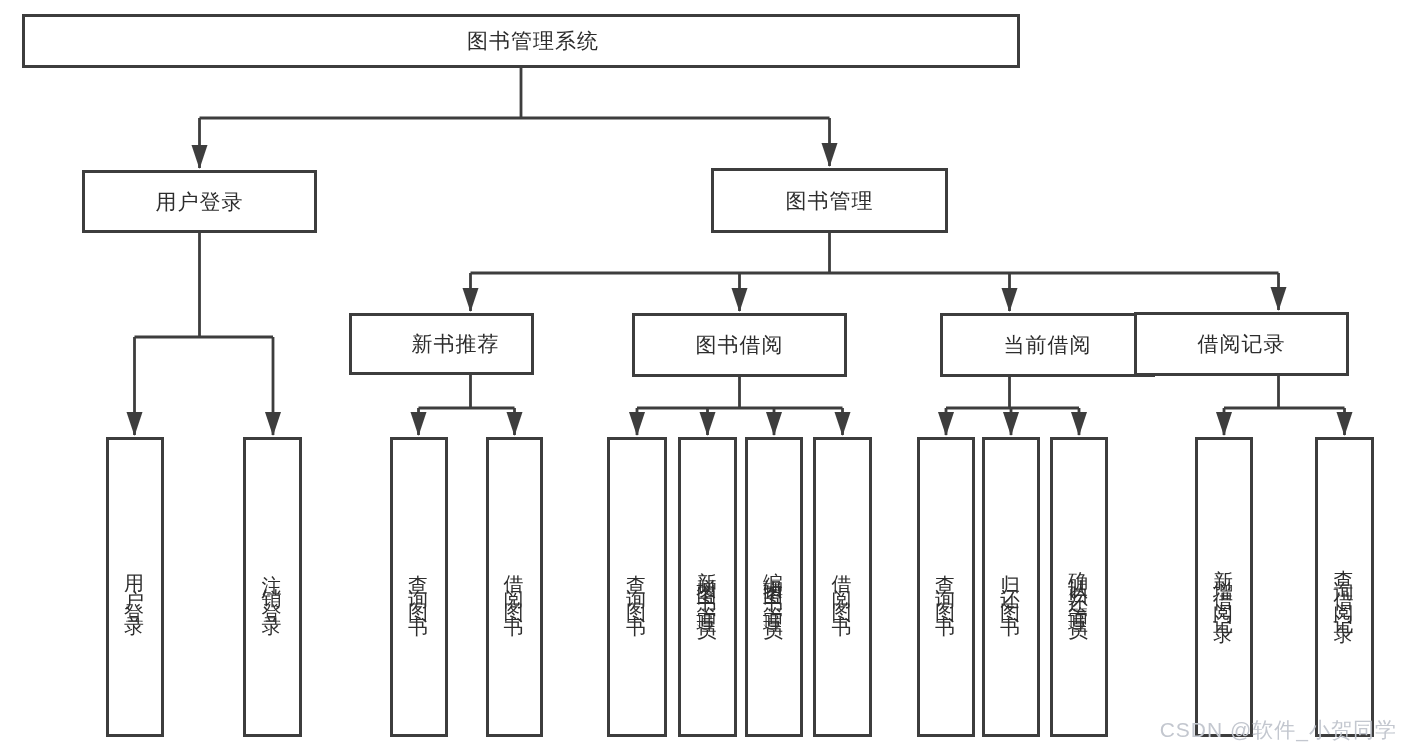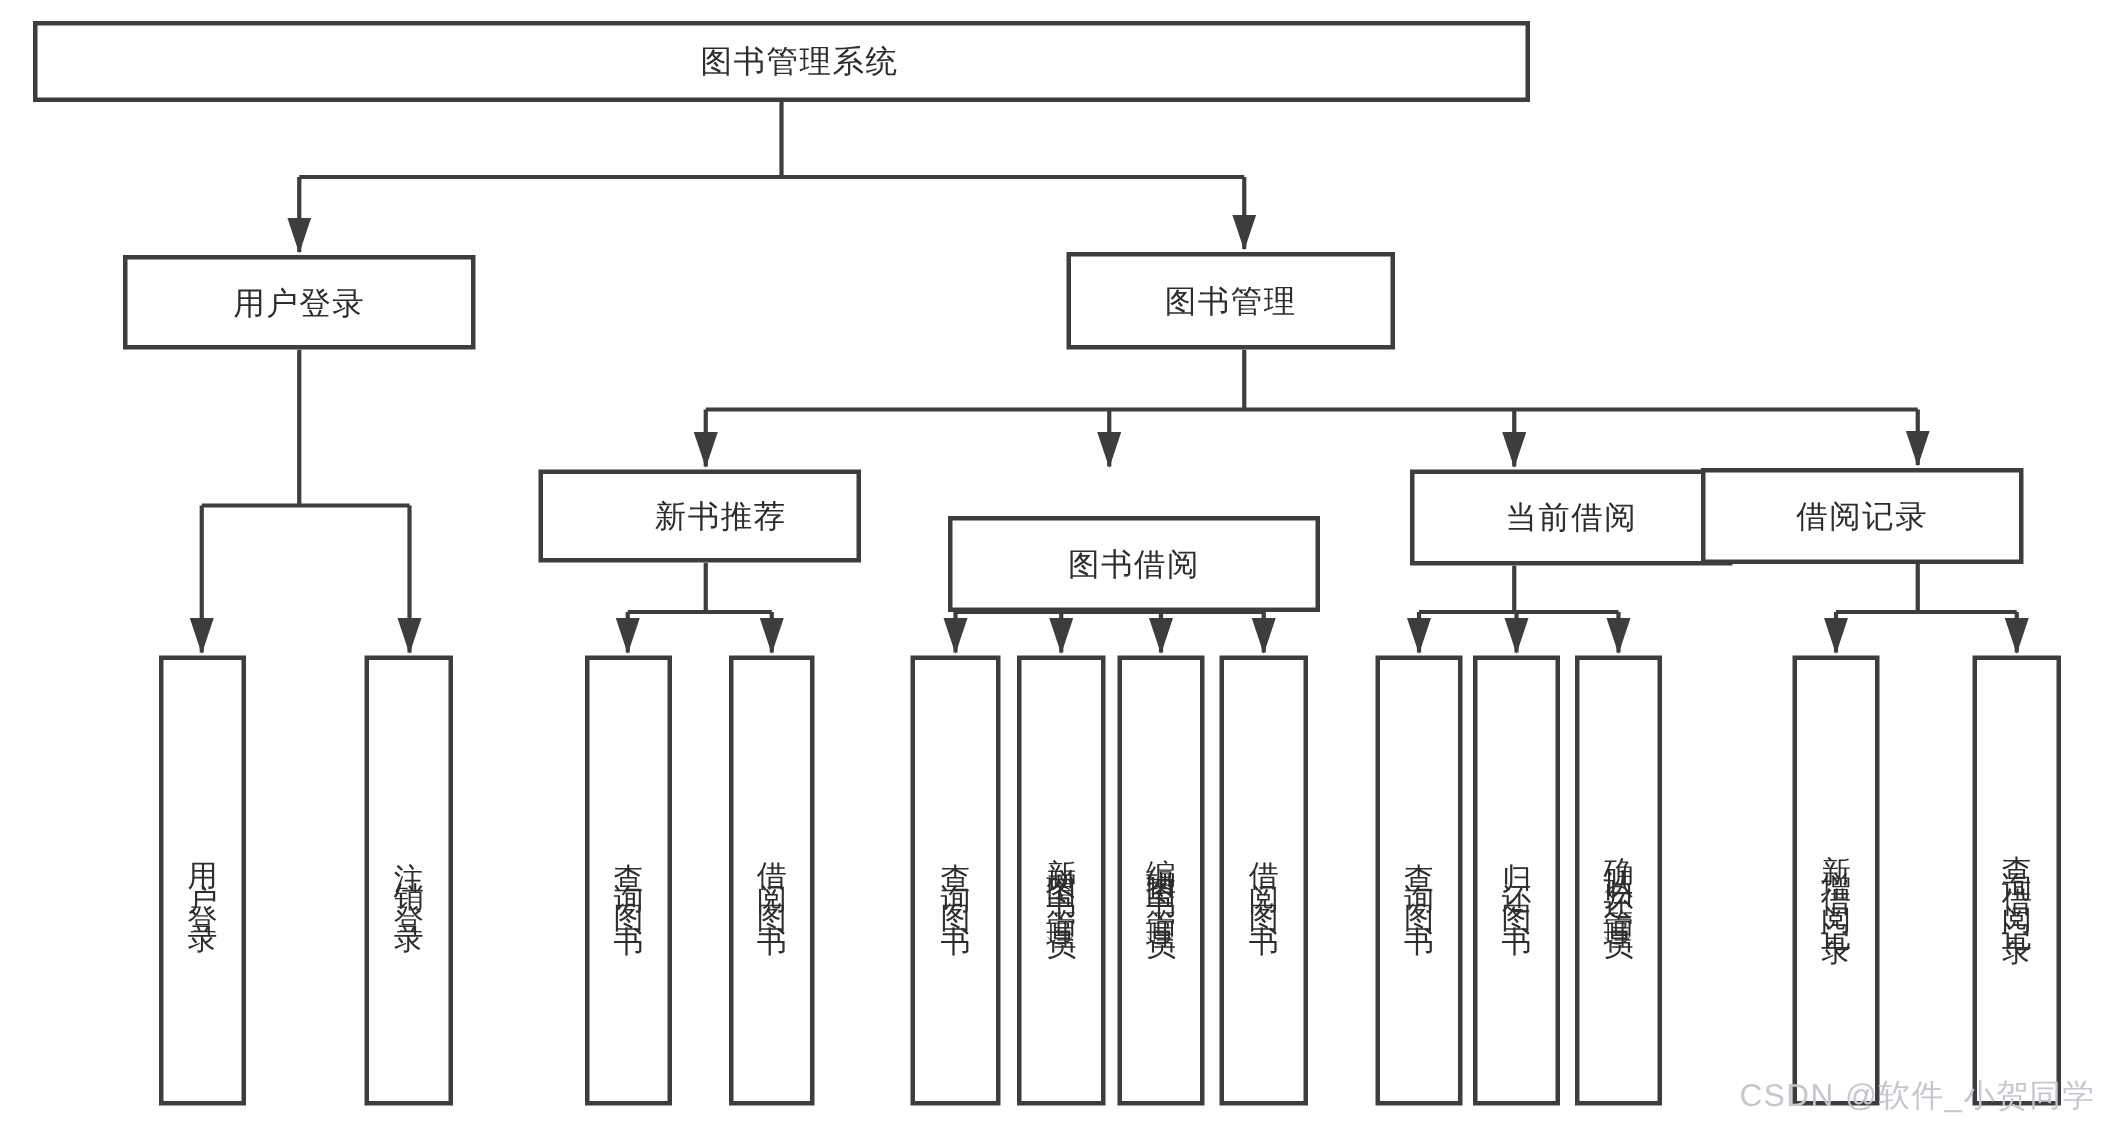"图书管理" div.box { width: 219px -> 237px }
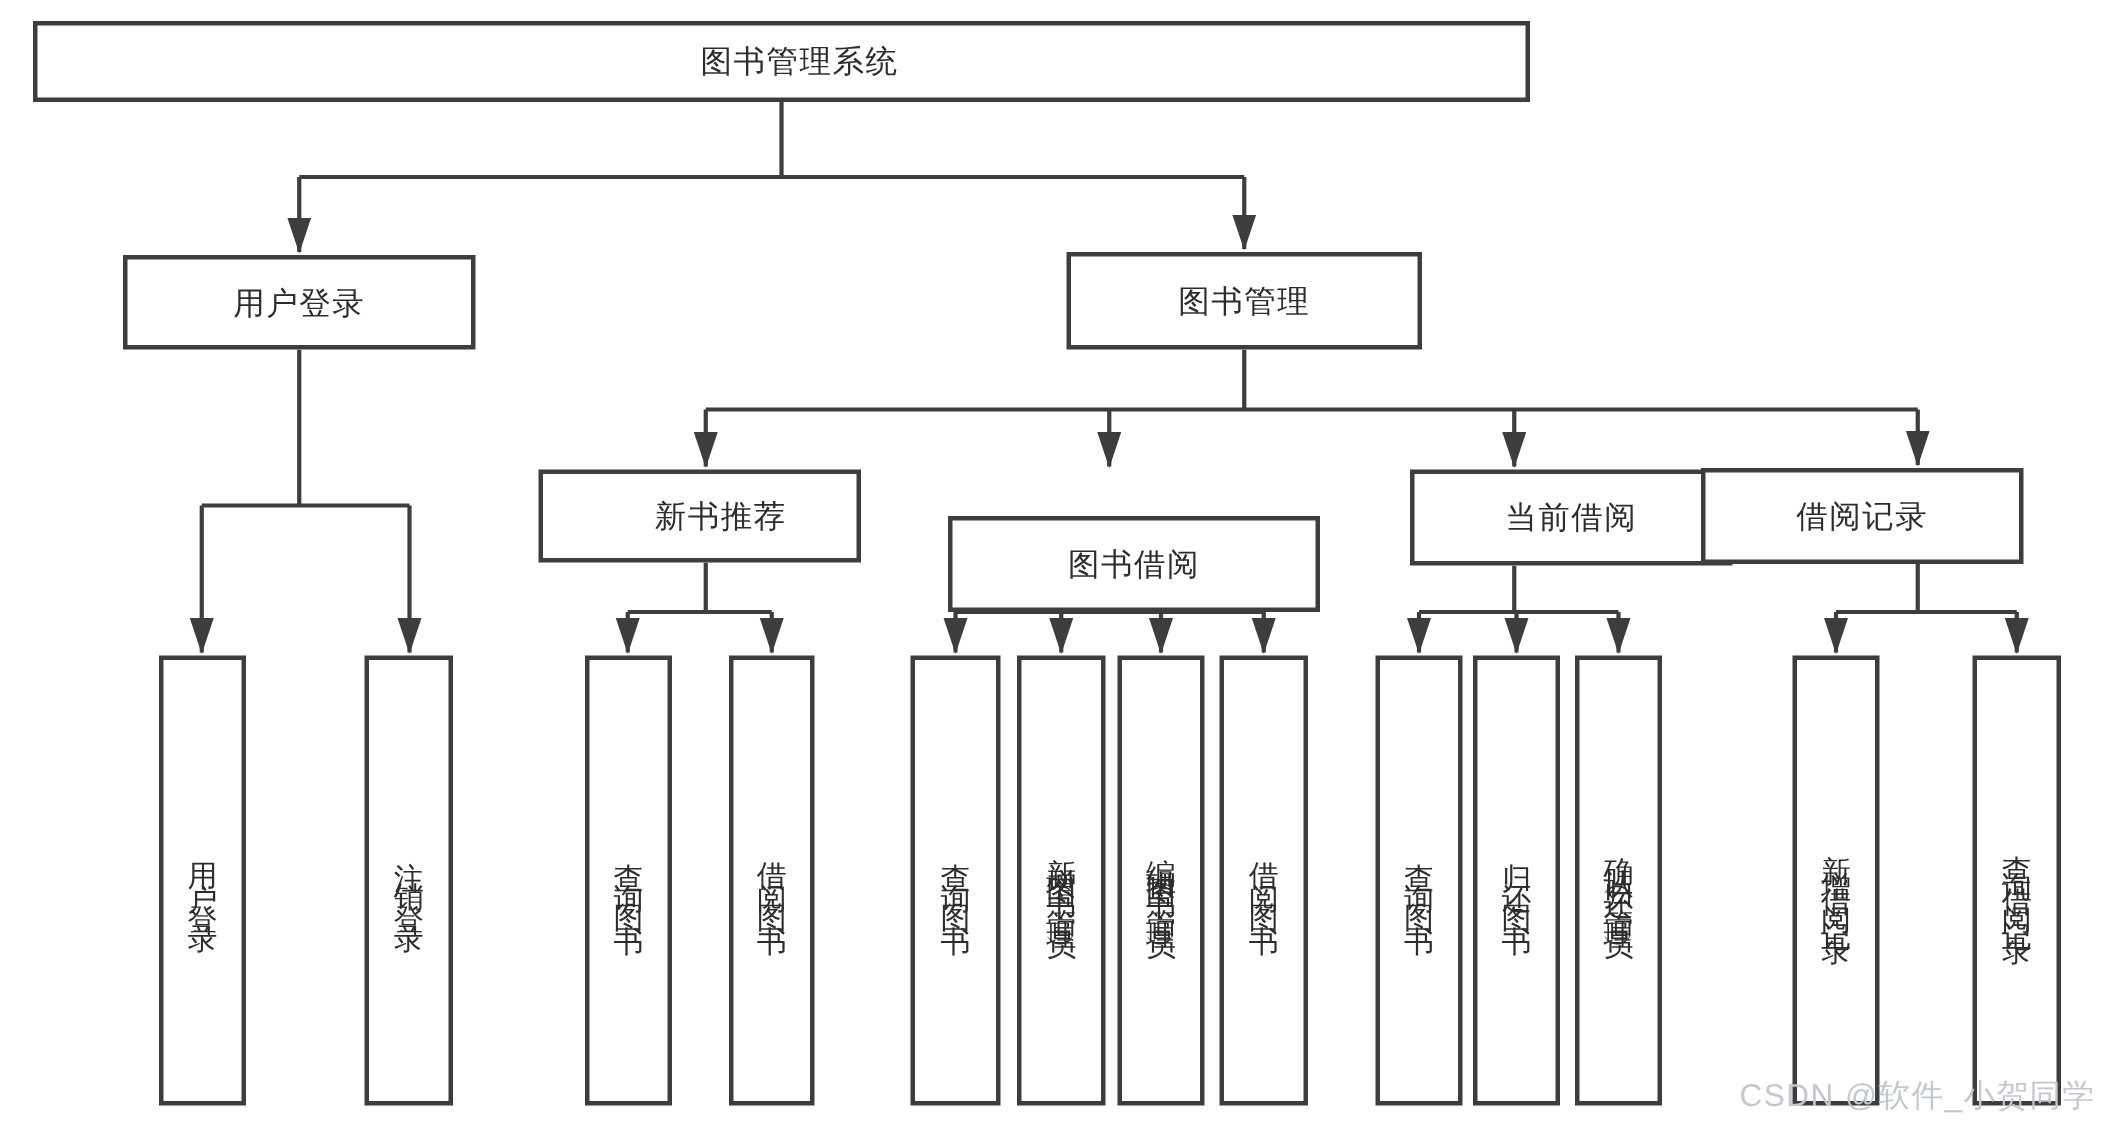"新书推荐" div.box { left: 359px -> 349px; width: 215px -> 185px }
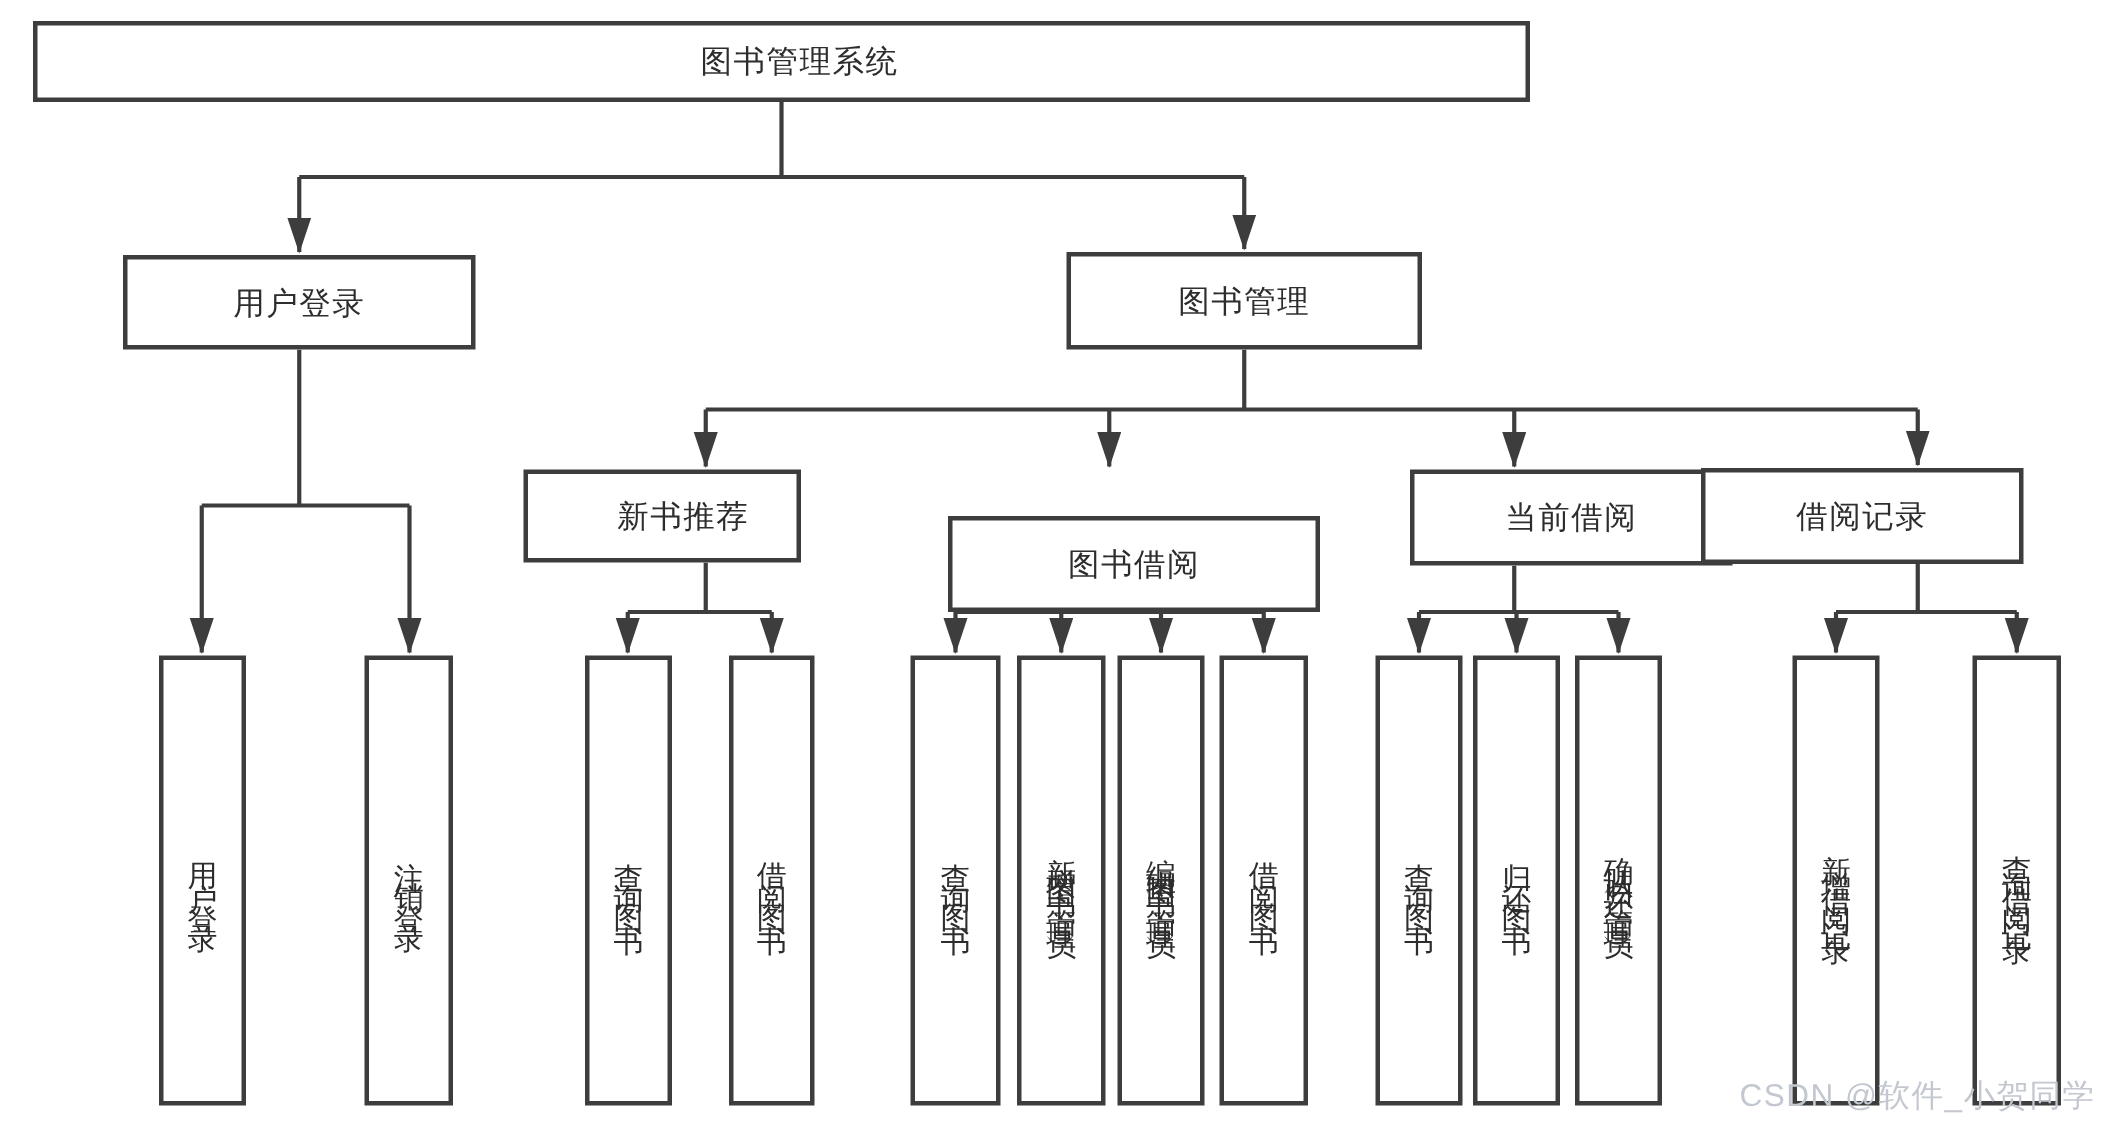"图书借阅" div.box { margin-top: 31px -> none; width: 248px -> 215px }
